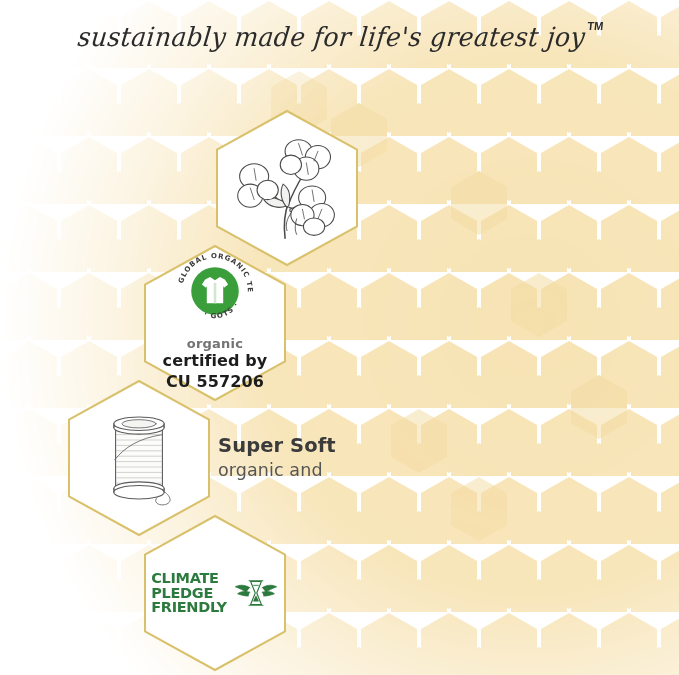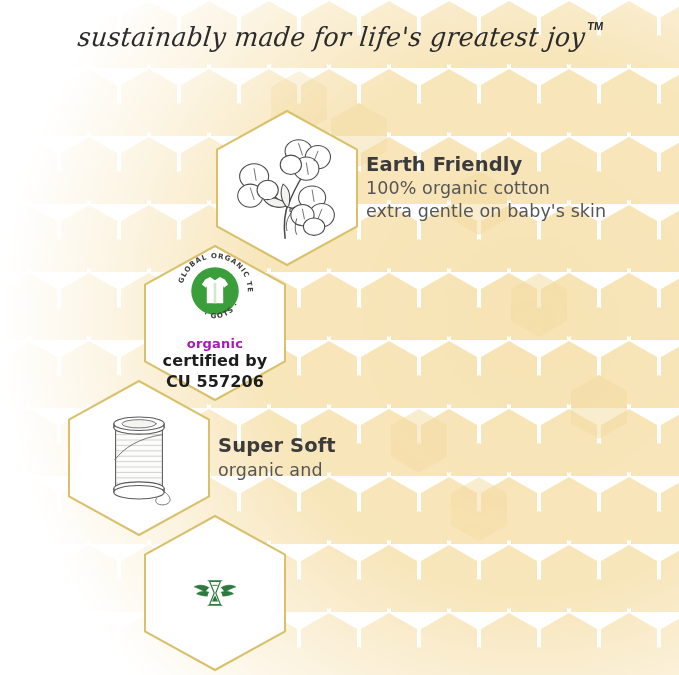"Earth Friendly" div.copy { html: <div> <div>Earth Friendly</div> <div>100% organic cotton</div> <div>extra gentle on baby's skin</div> </div> -> none }
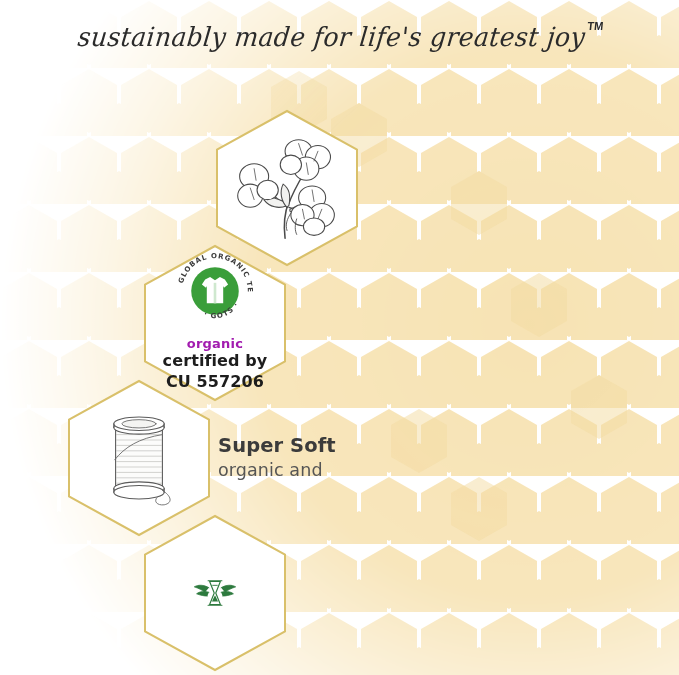"organic" .gots .gots-cap { color: #a21caf -> #737373 }
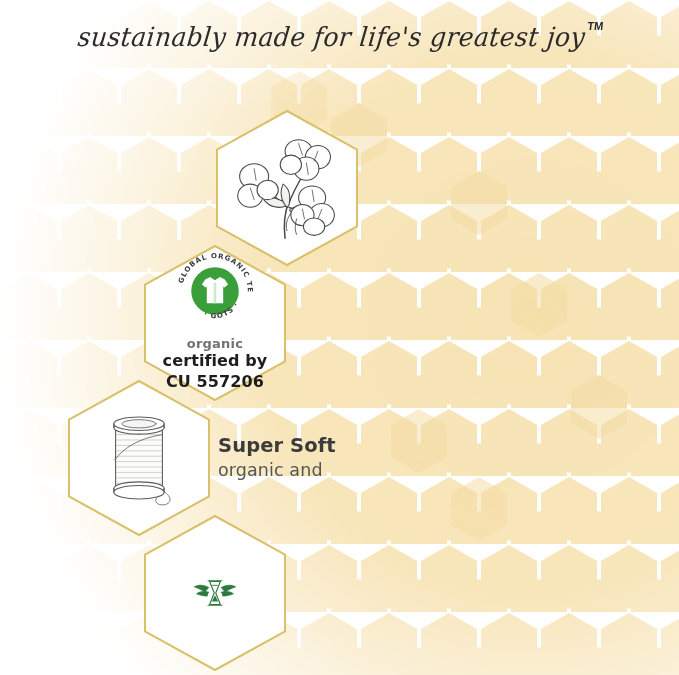"CLIMATE" div.cpf-words { html: none -> <div> <span>CLIMATE</span> <span>PLEDGE</span> <span>FRIENDLY</span> </div> }
